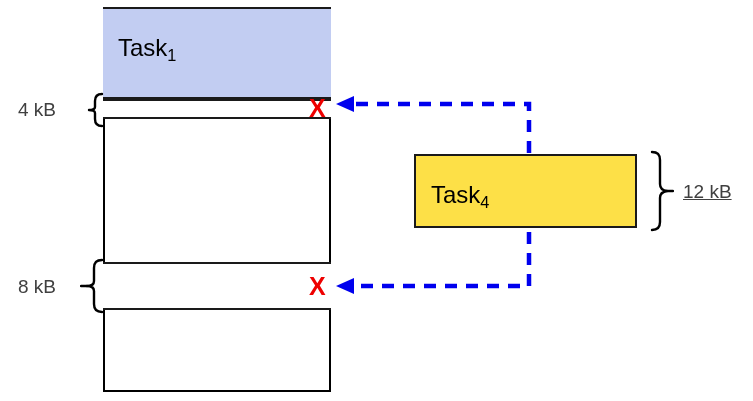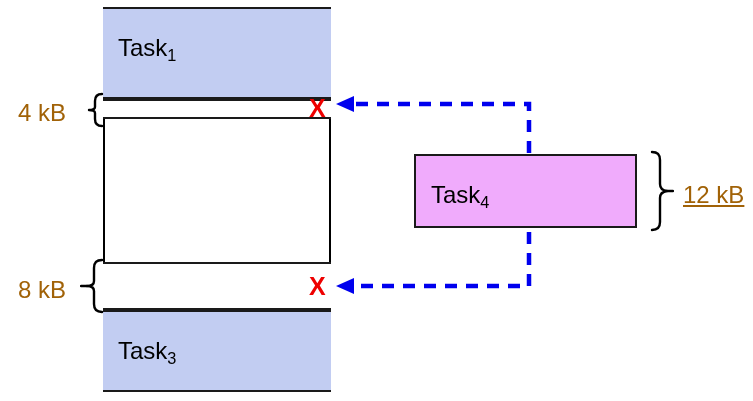"4 kB" .size-label { color: #a16207 -> #404040; font-size: 24px -> 19px }
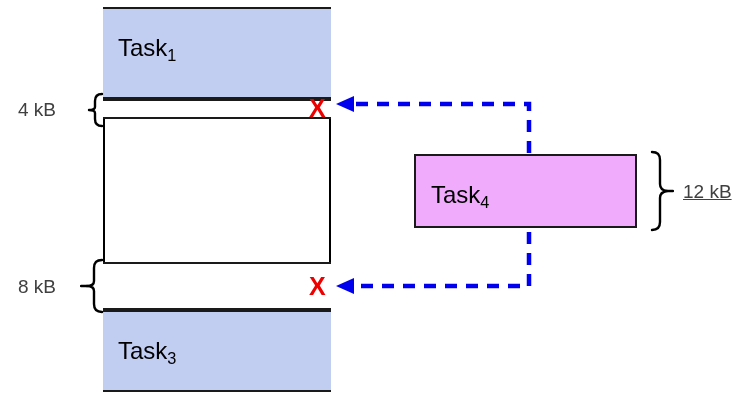"Task4" .task-box { background: #f0abfc -> #fde047 }
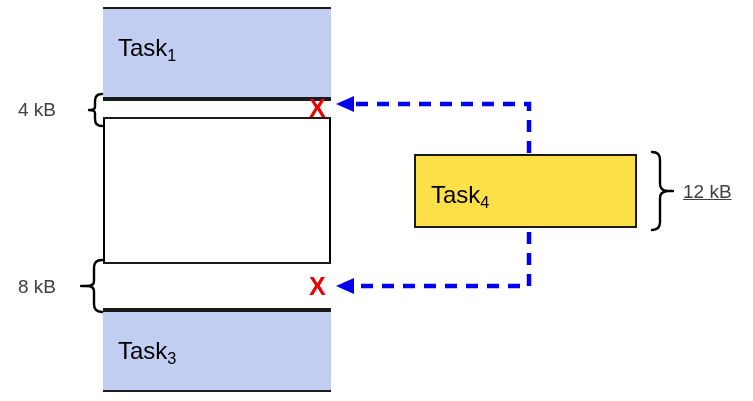"Task3" div.mem-block { html: <div> <span> <span>Task</span><sub>3</sub> </span> </div> -> none }
